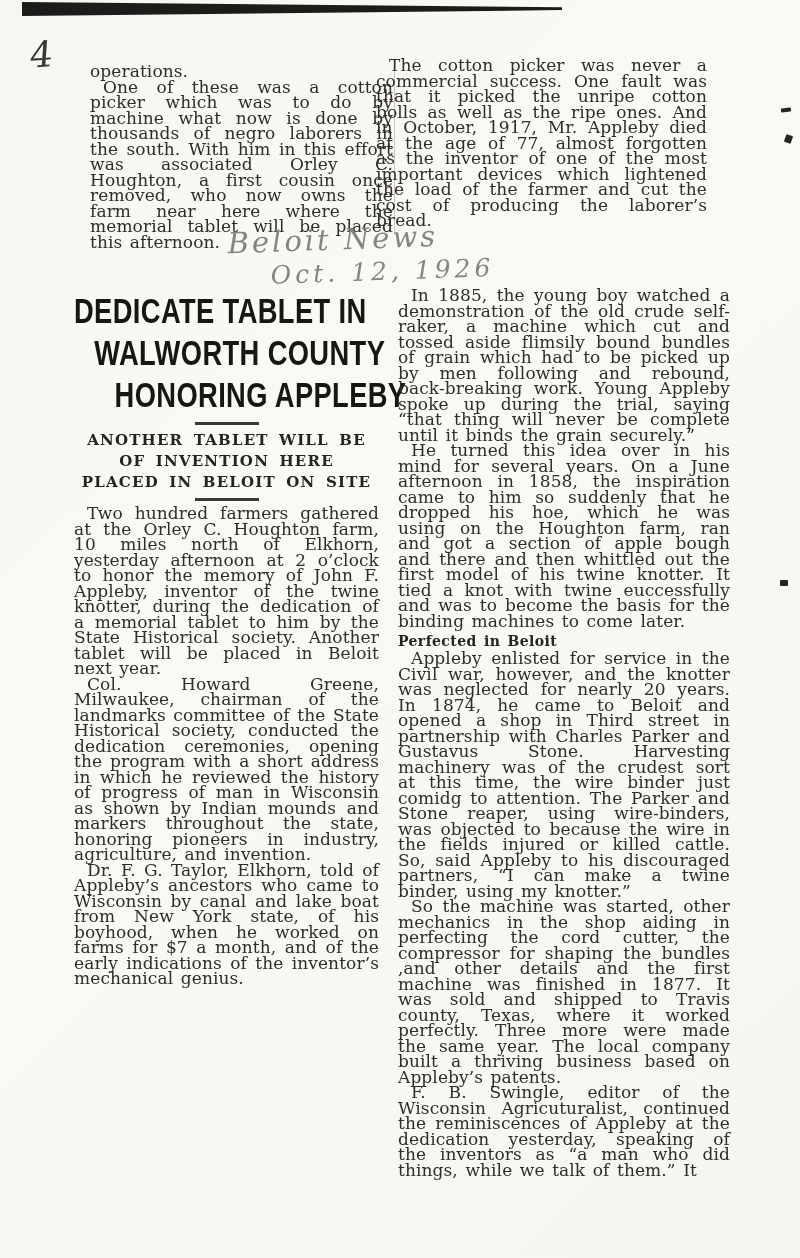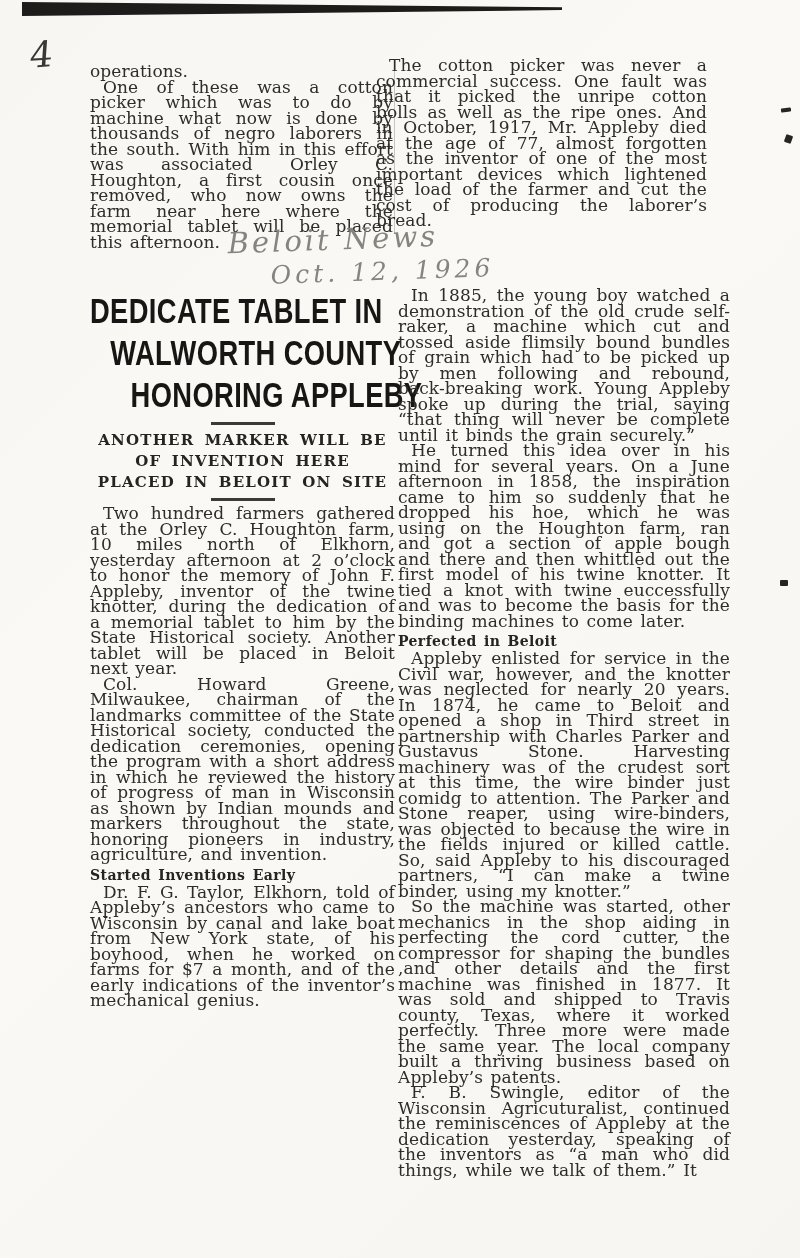"DEDICATE TABLET IN" .artleft { left: 90px -> 74px }
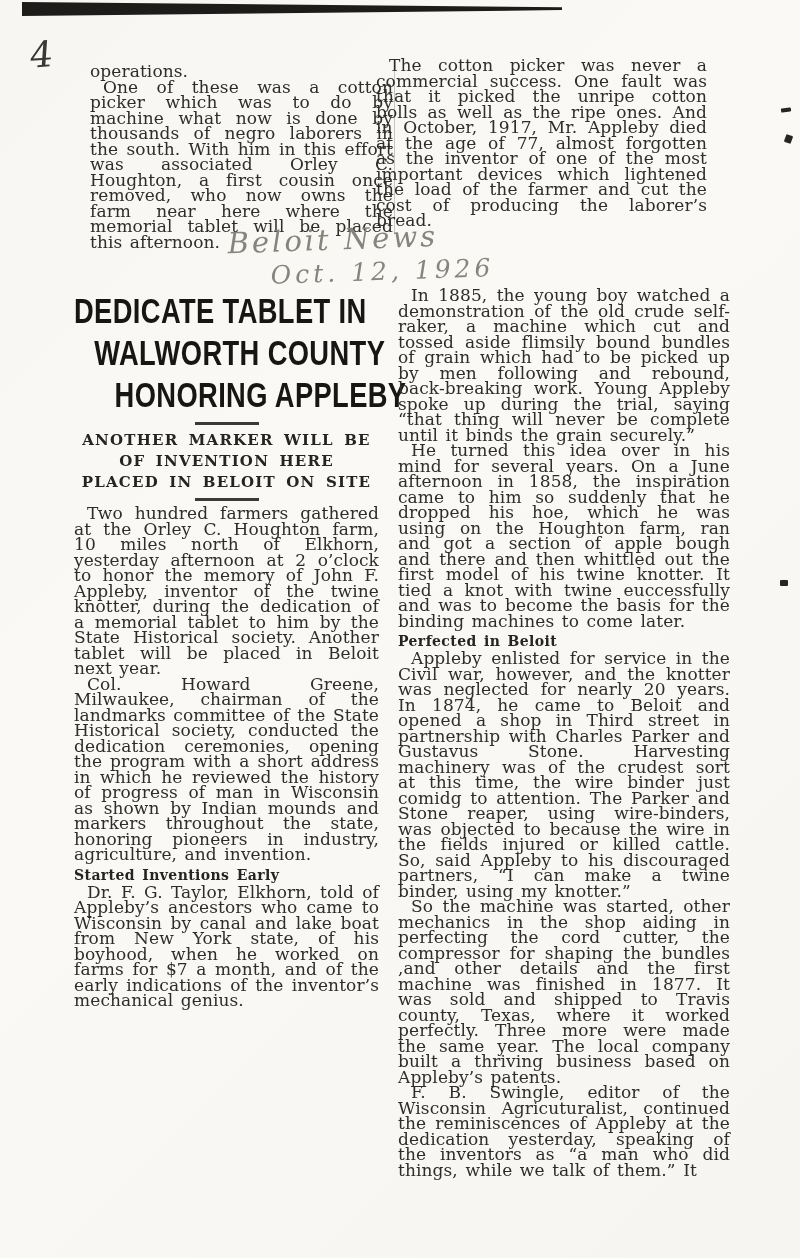"ANOTHER MARKER WILL BE" div { text: MARKER -> TABLET }
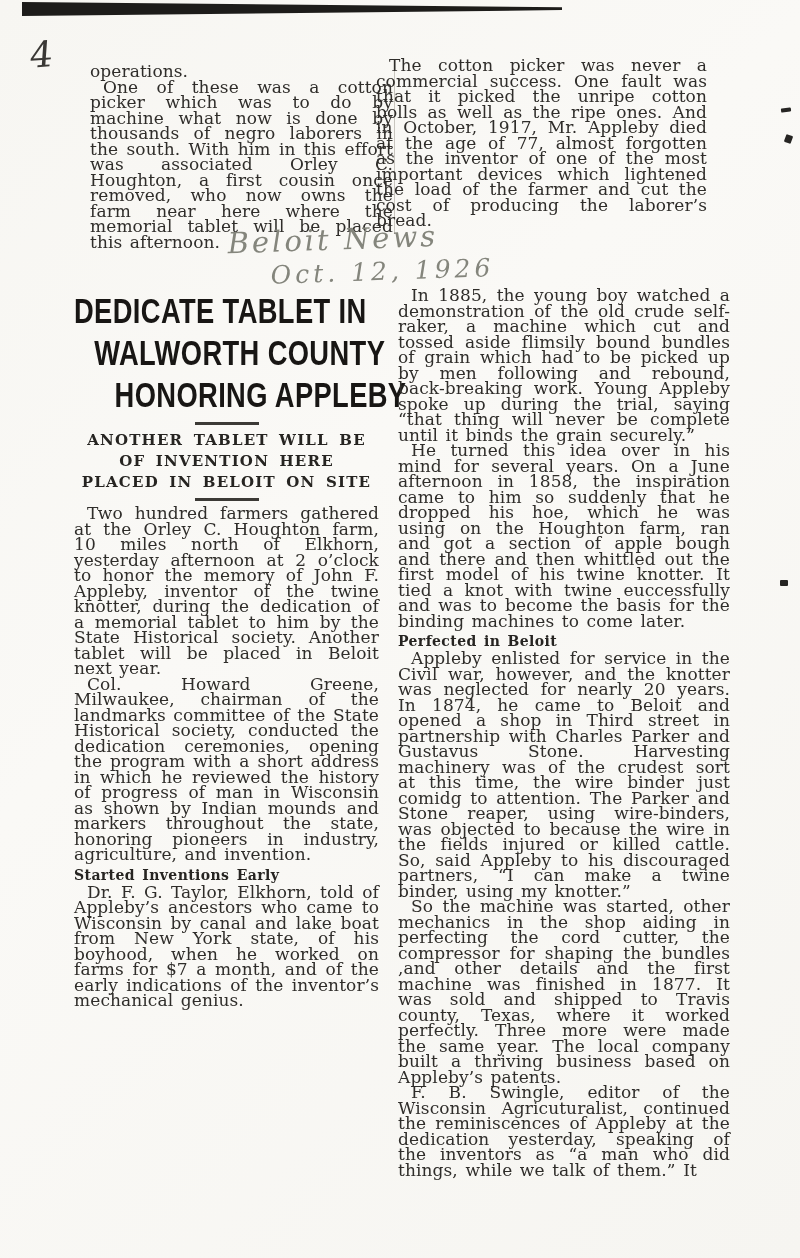"Started Inventions Early" h3.subhead { html: <h3>Started Inventions Early</h3> -> none }
